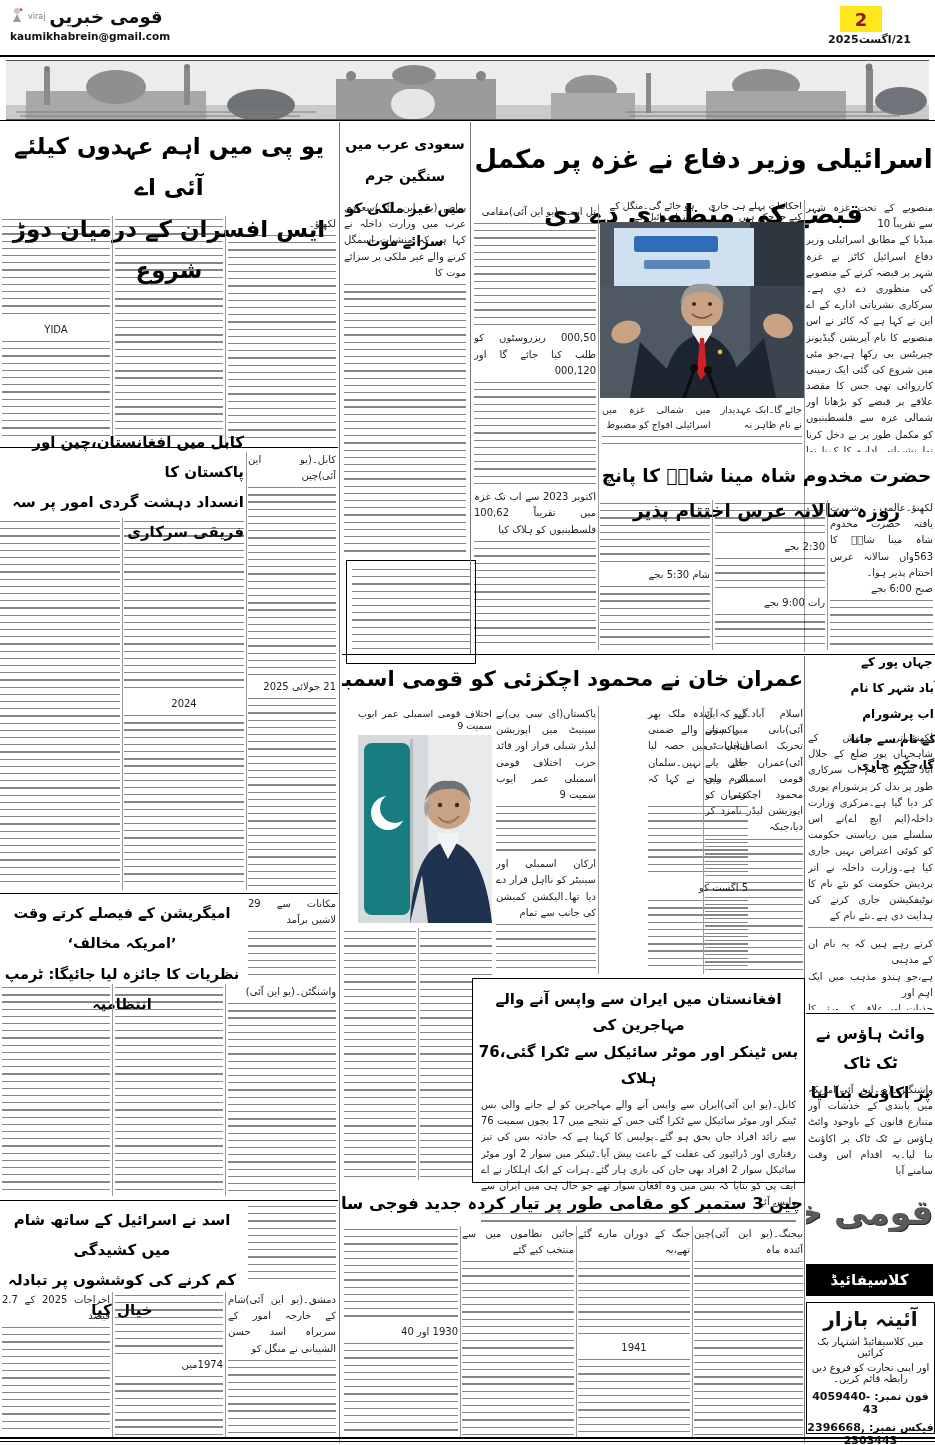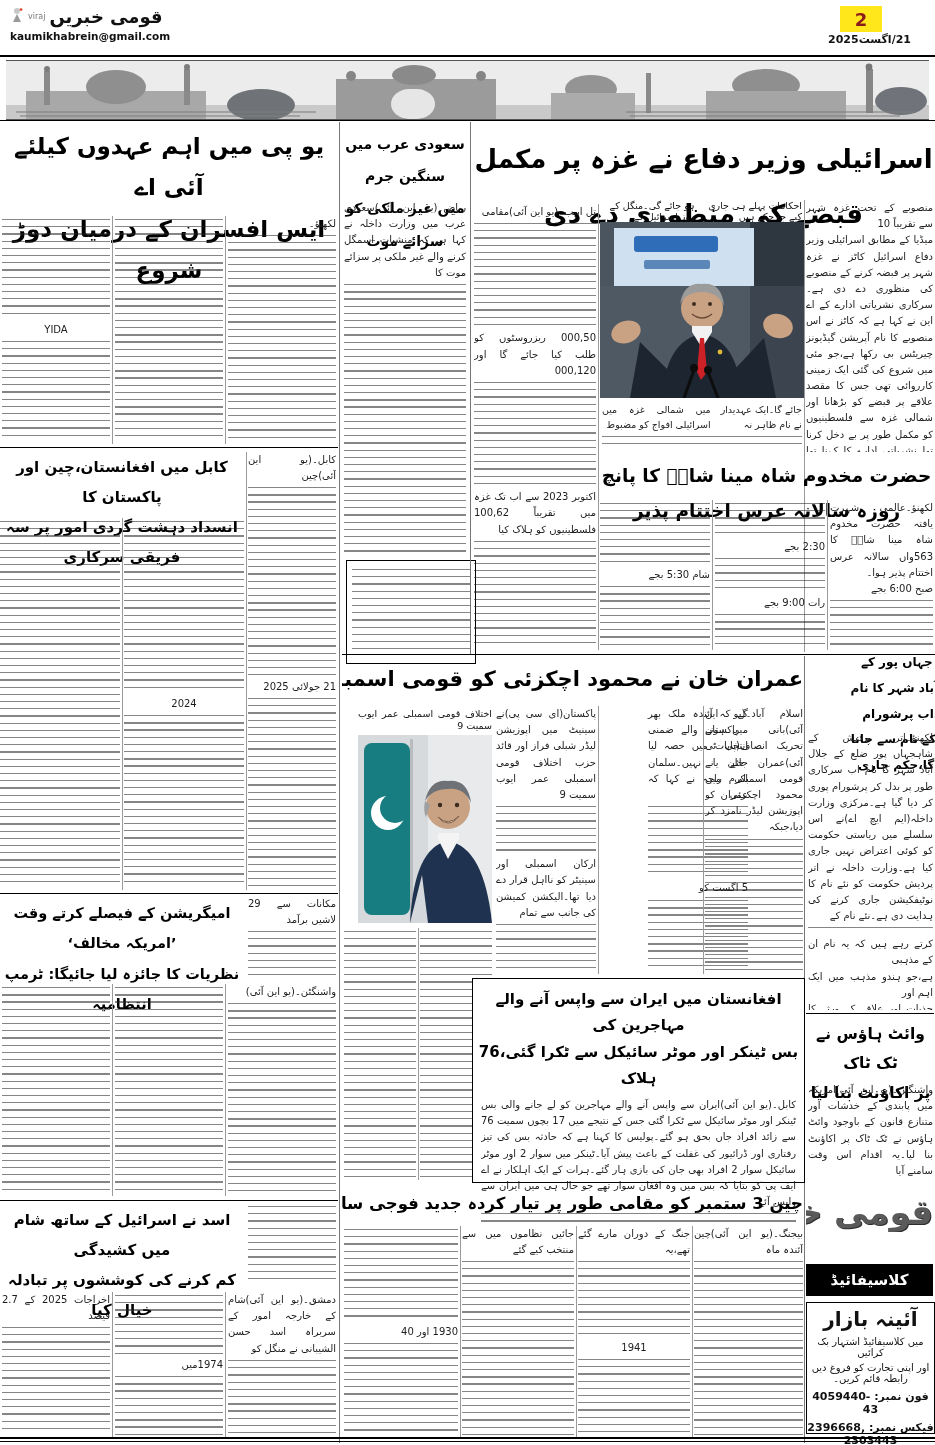"کابل میں افغانستان،چین اور پاکستان" div.abs { text-align: none -> right; top: 452px -> 427px }
